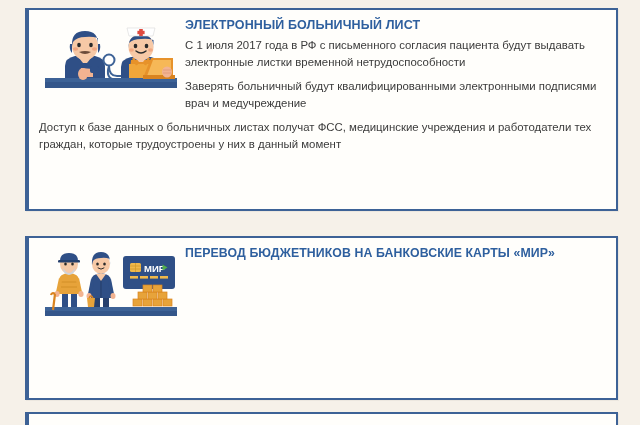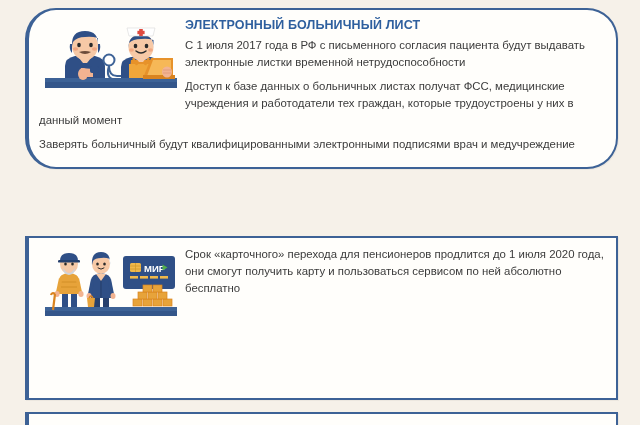"ЭЛЕКТРОННЫЙ БОЛЬНИЧНЫЙ ЛИСТ" .card-1 { border-radius: 31px -> none; height: 161px -> 203px }
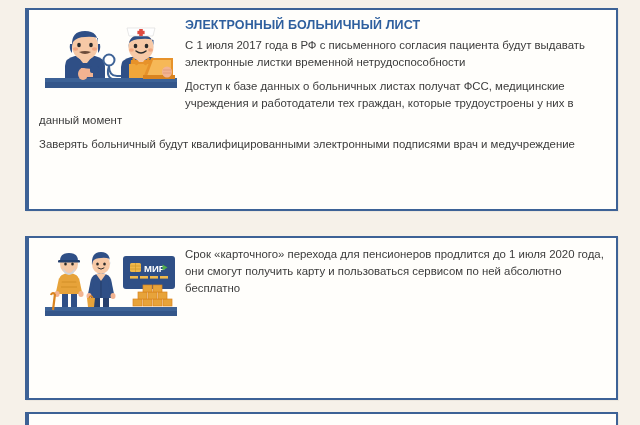"Доступ к базе данных о" p.para { order: before "Заверять больничный будут" -> after "Заверять больничный будут" }
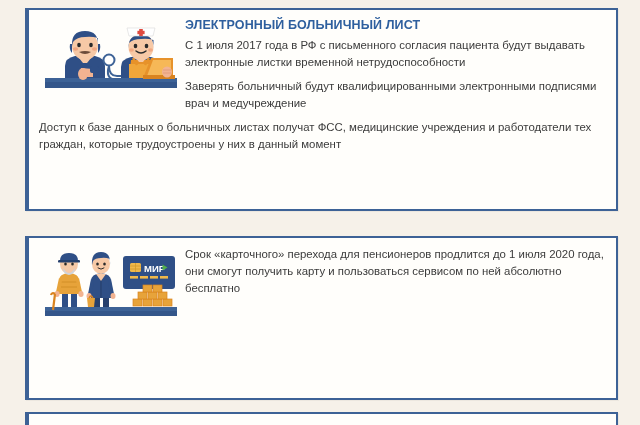"ПЕРЕВОД БЮДЖЕТНИКОВ НА БАНКОВСКИЕ КАРТЫ" h2.card-title { html: none -> <h2>ПЕРЕВОД БЮДЖЕТНИКОВ НА БАНКОВСКИЕ КАРТЫ «МИР»</h2> }
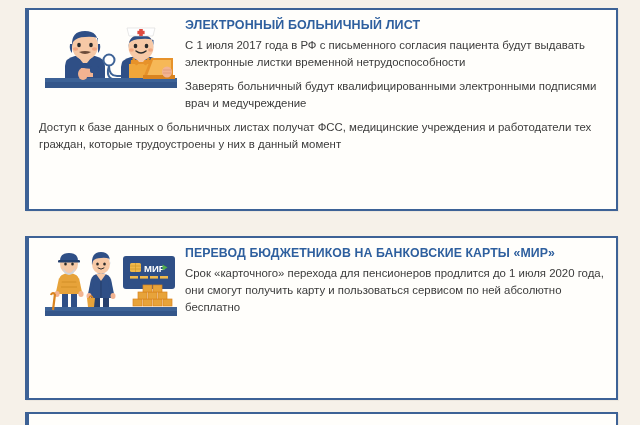"Срок «карточного» перехода для" p.para { html: <p>Срок «карточного» перехода для пенсионеров продлится до 1 июля 2020 года, они смогут получить карту и пользоваться сервисом по ней абсолютно бесплатно</p> -> none }
